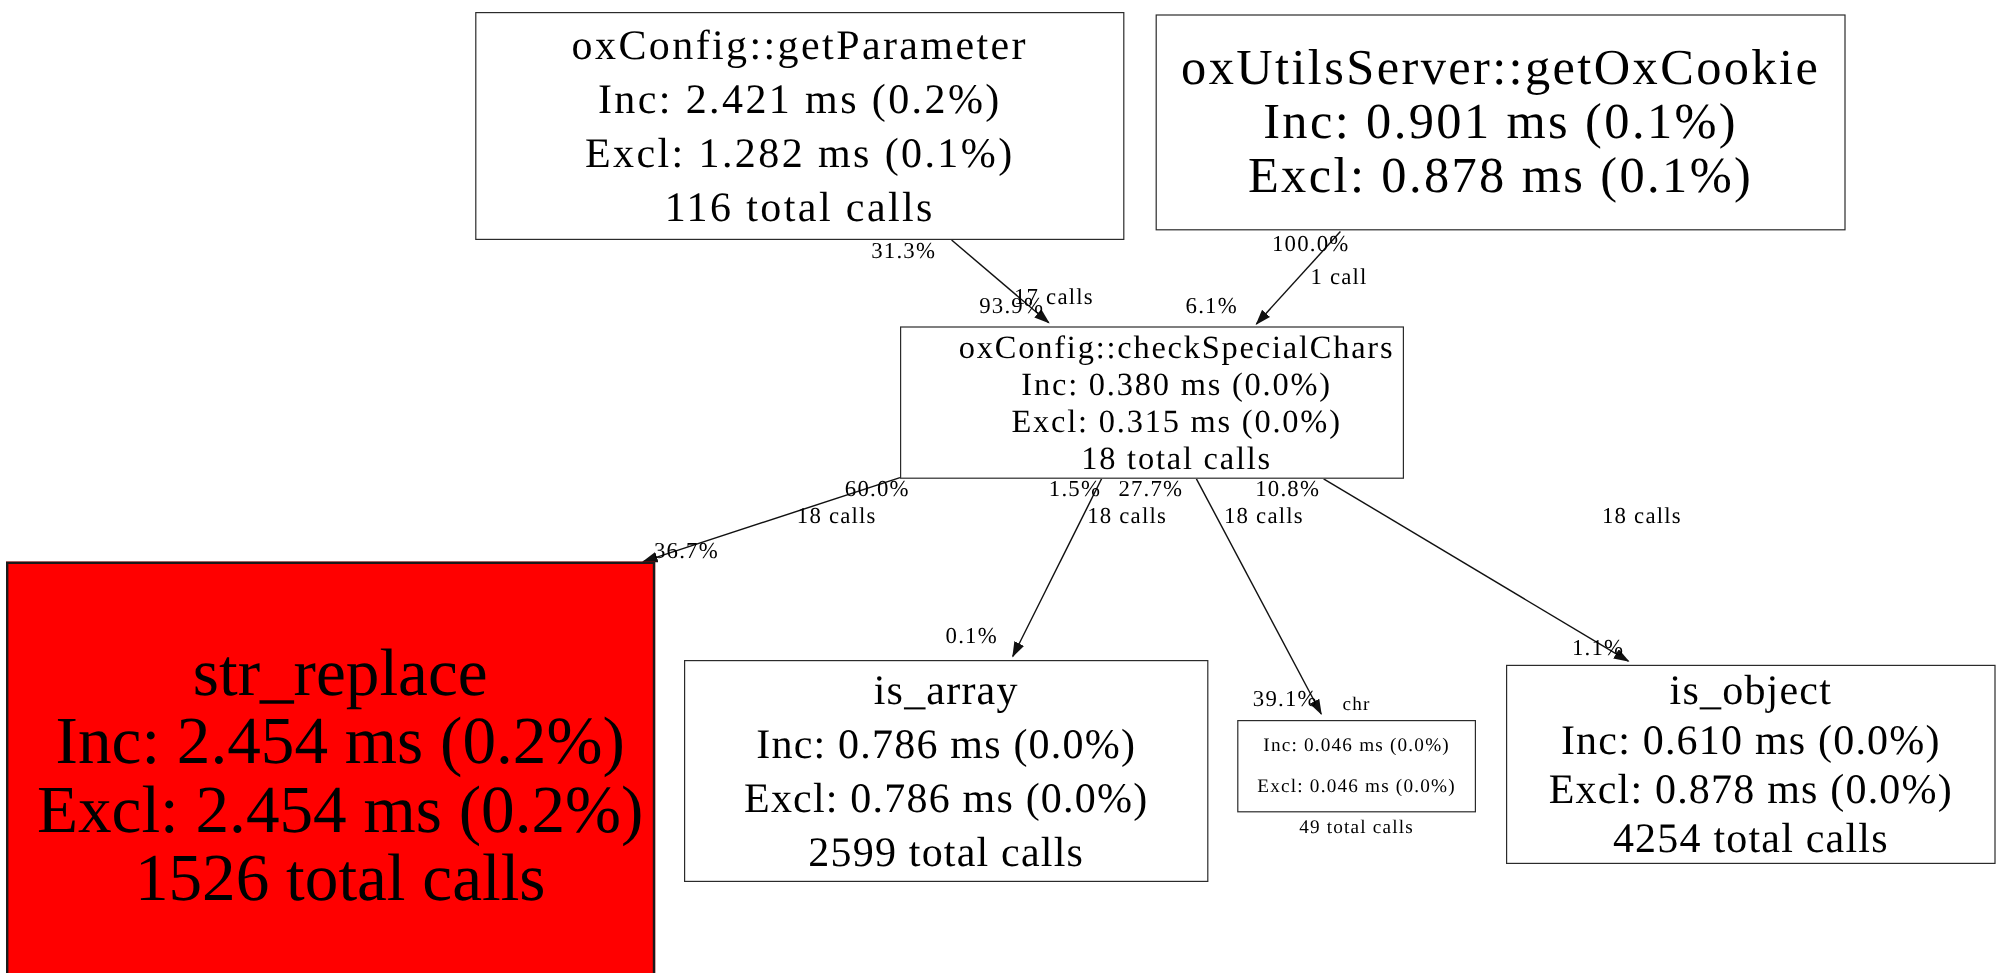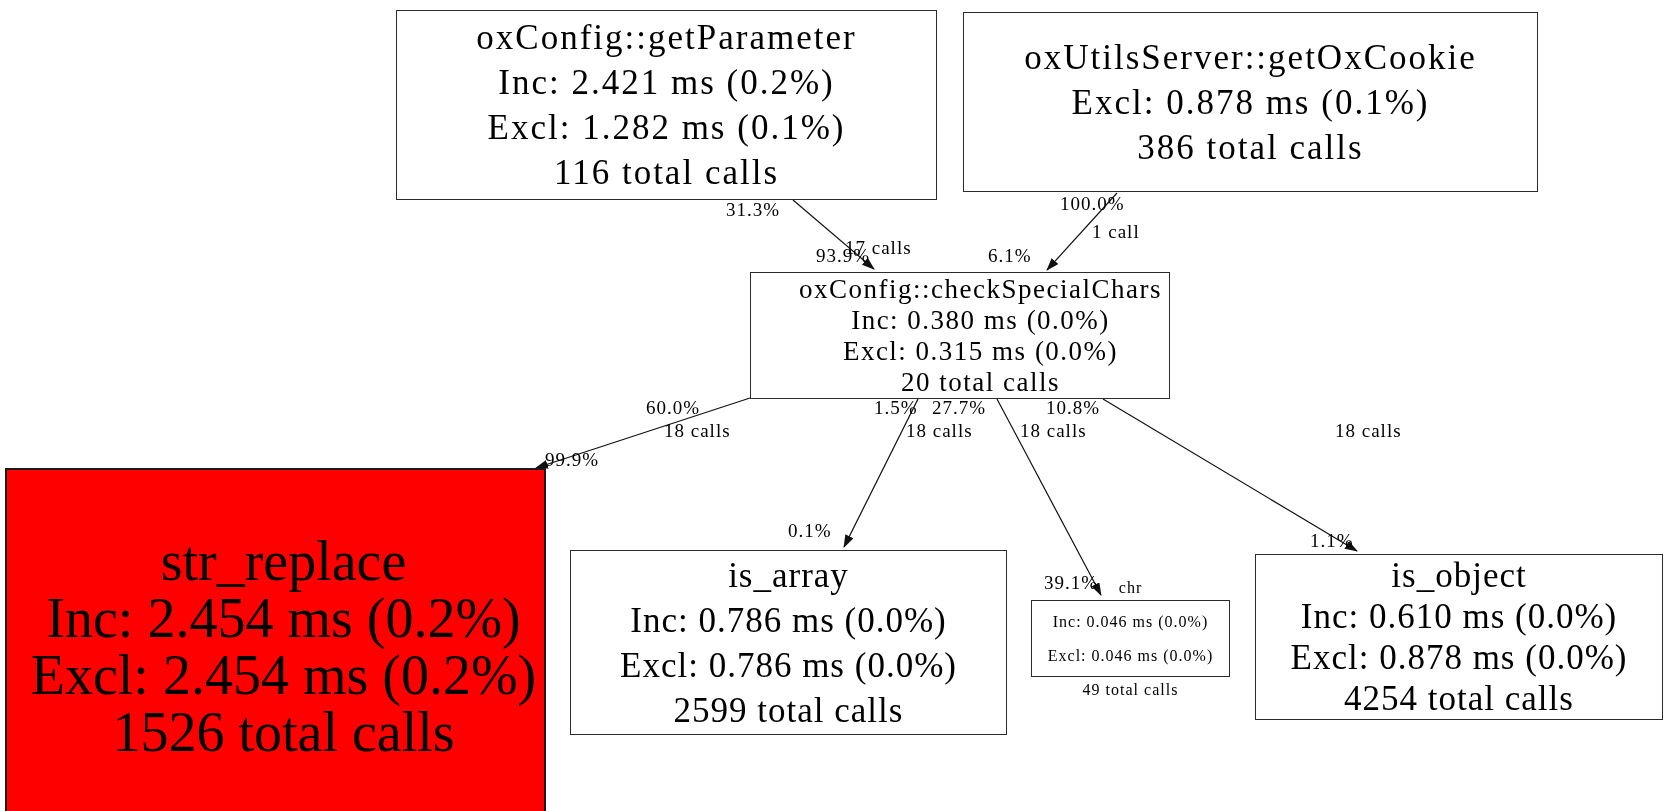"oxUtilsServer::getOxCookie" .n-getcookie { font-size: 35px -> 42px }
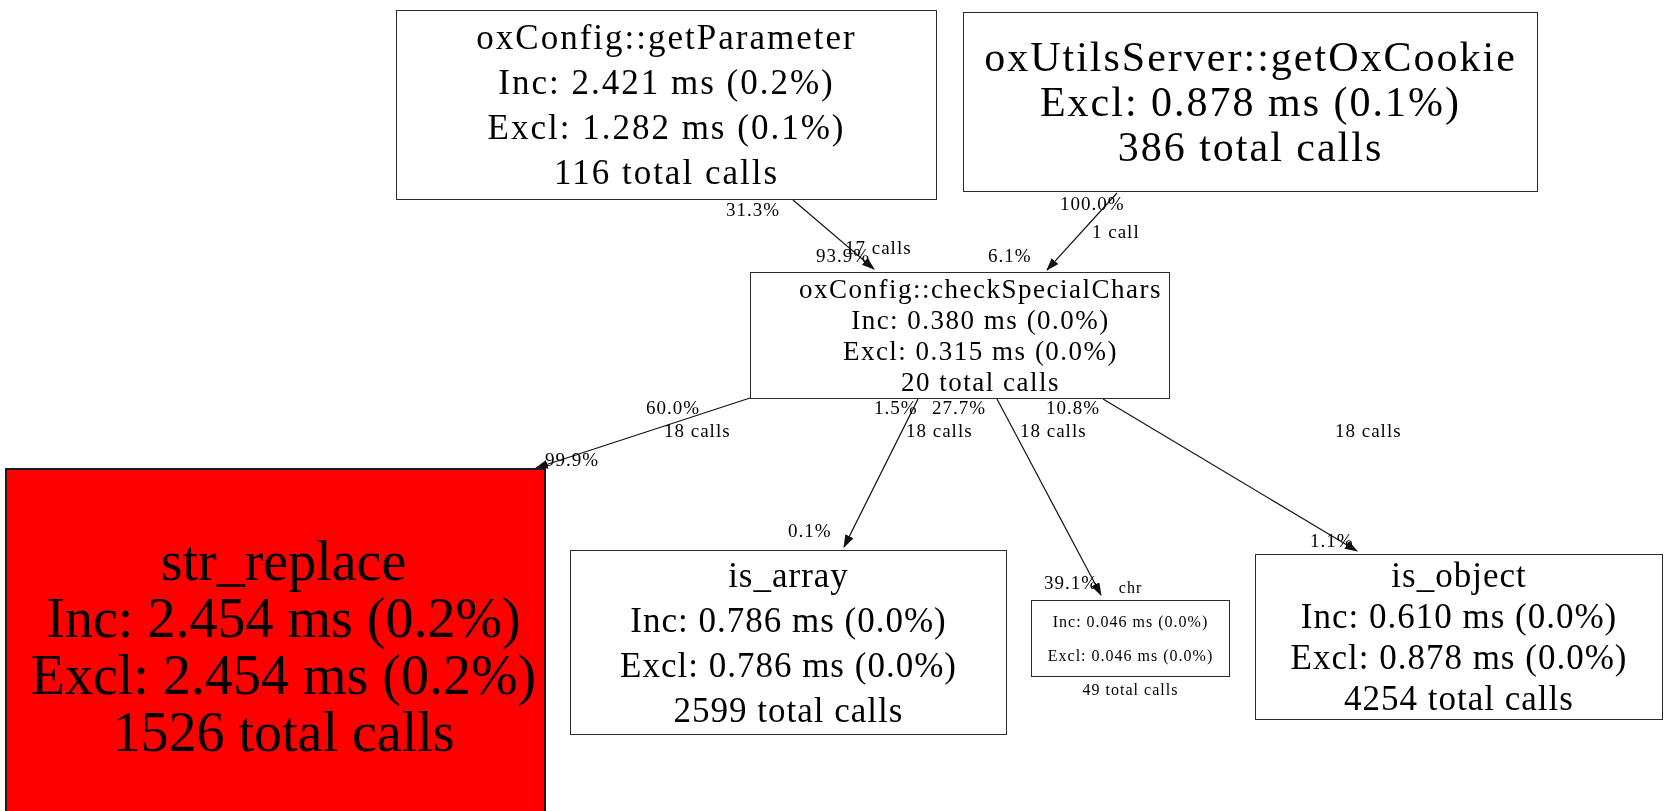"Inc: 0.901 ms (0.1%)" div { html: none -> <div>Inc: 0.901 ms (0.1%)</div> }
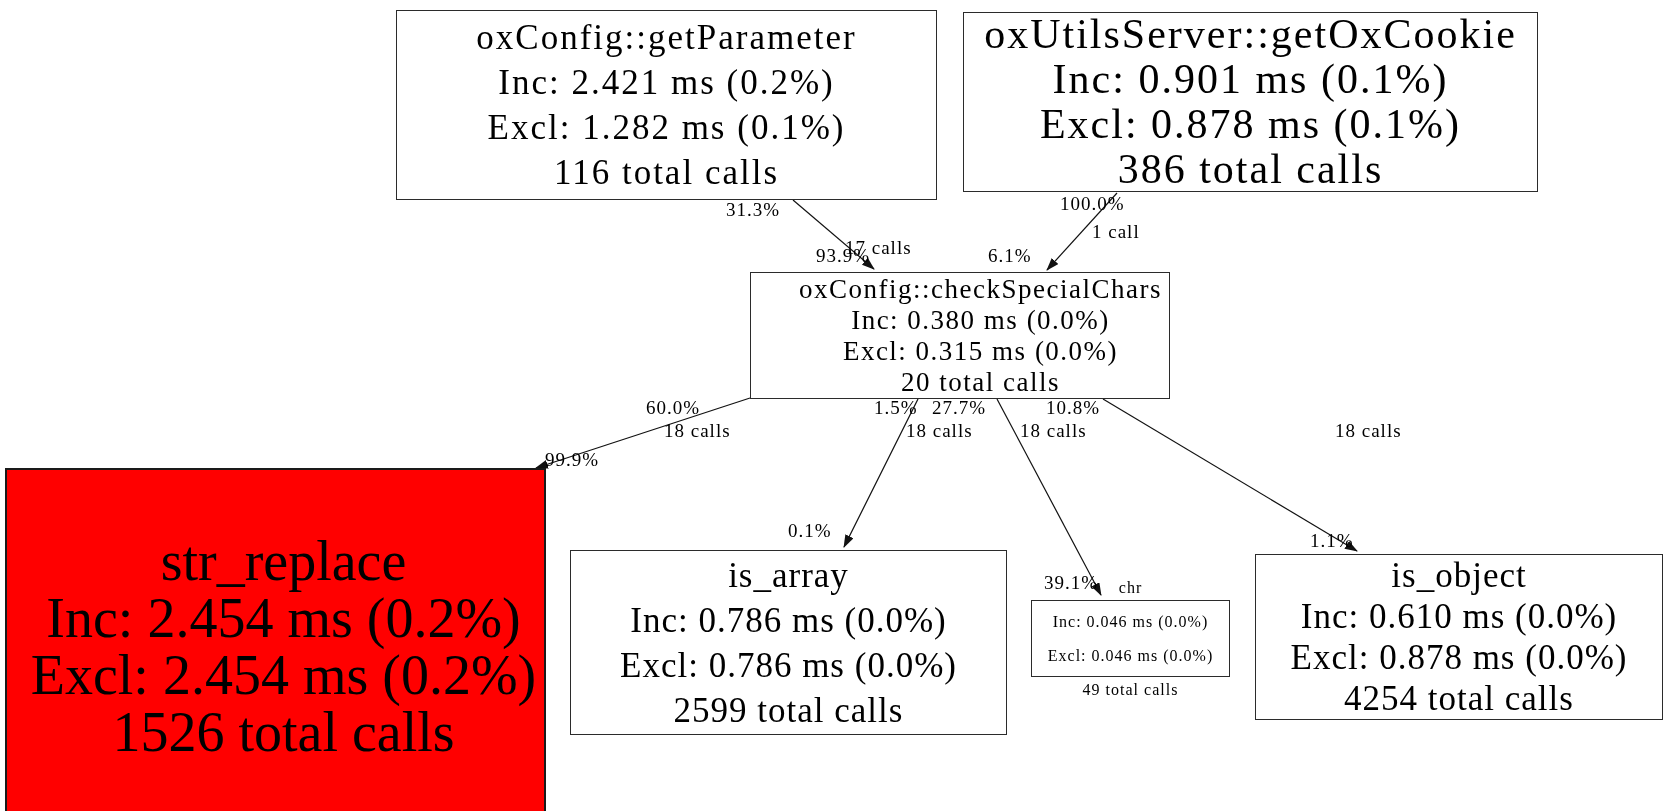"386 total calls" div { html: <div>386 total calls</div> -> none }
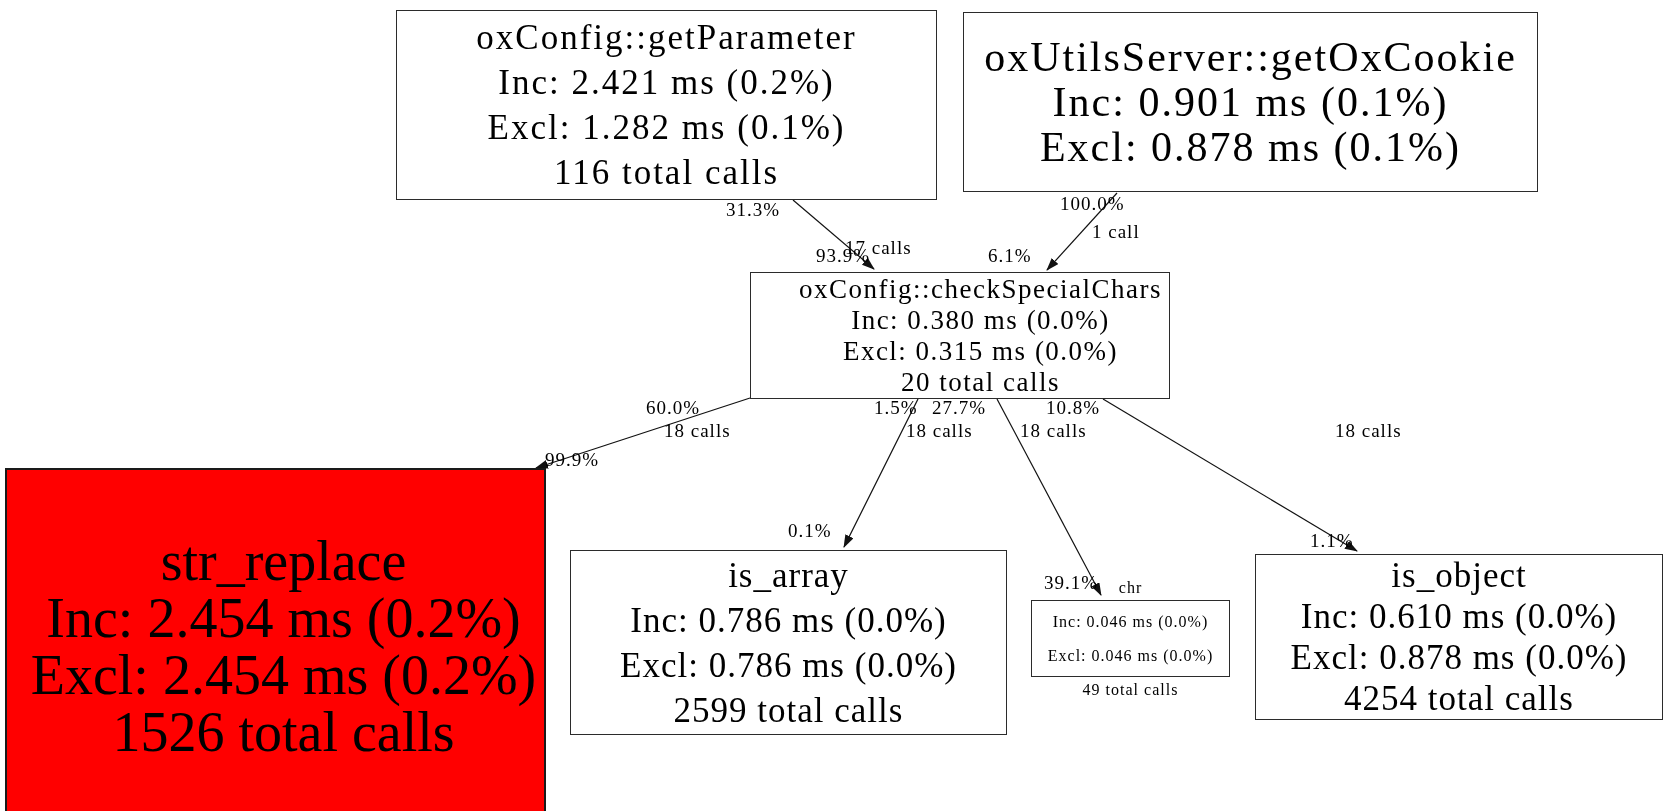"20 total calls" div { text: 20 -> 18 }
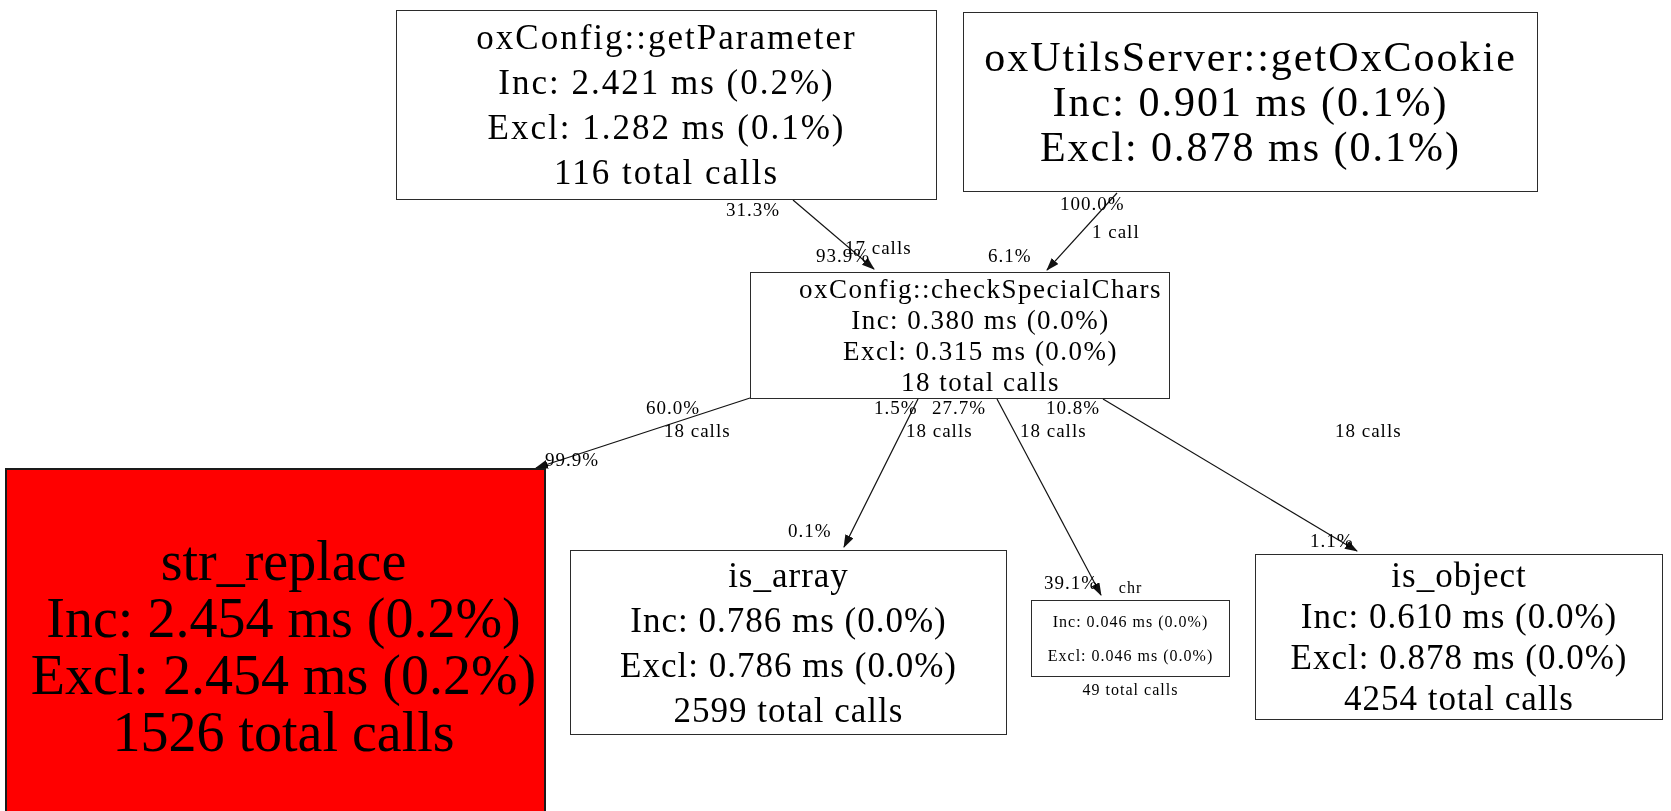"60.0%" div.elabel { left: 646px -> 704px }
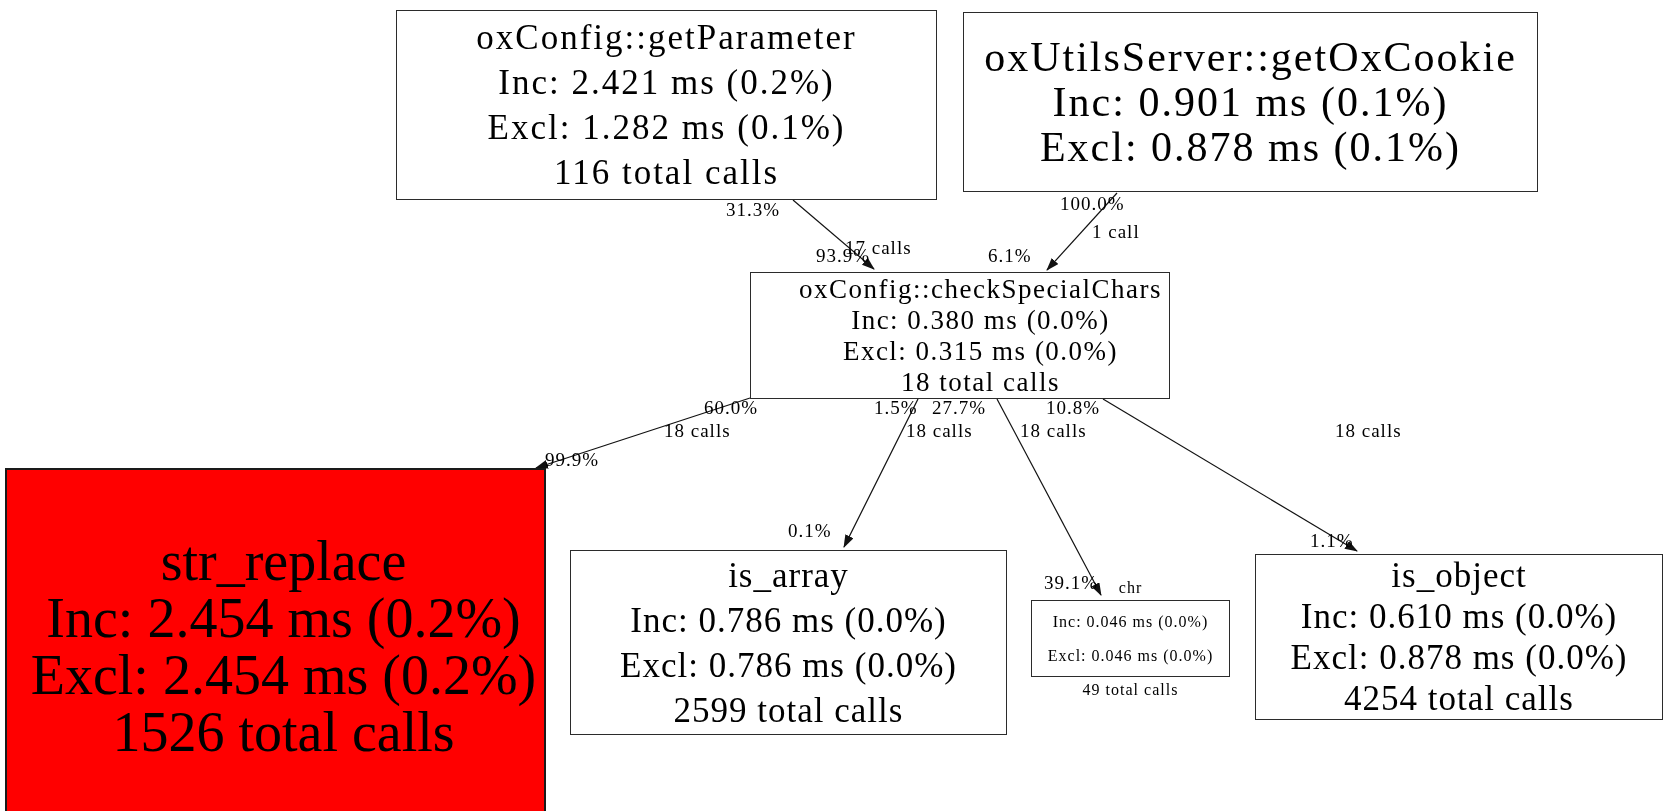"99.9%" div.elabel { text: 99.9% -> 36.7% }
